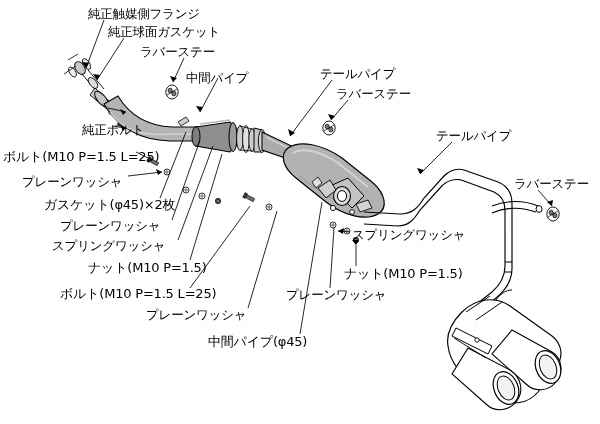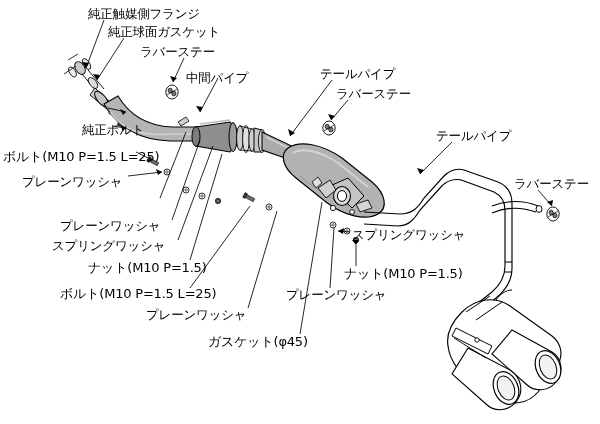"ガスケット(φ45)×2枚" div.lbl { html: none -> <div>ガスケット(φ45)×2枚</div> }
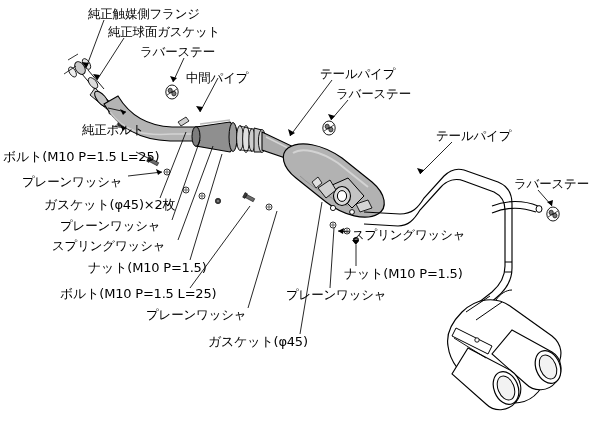"ガスケット(φ45)" div.lbl { text: ガスケット -> 中間パイプ }
